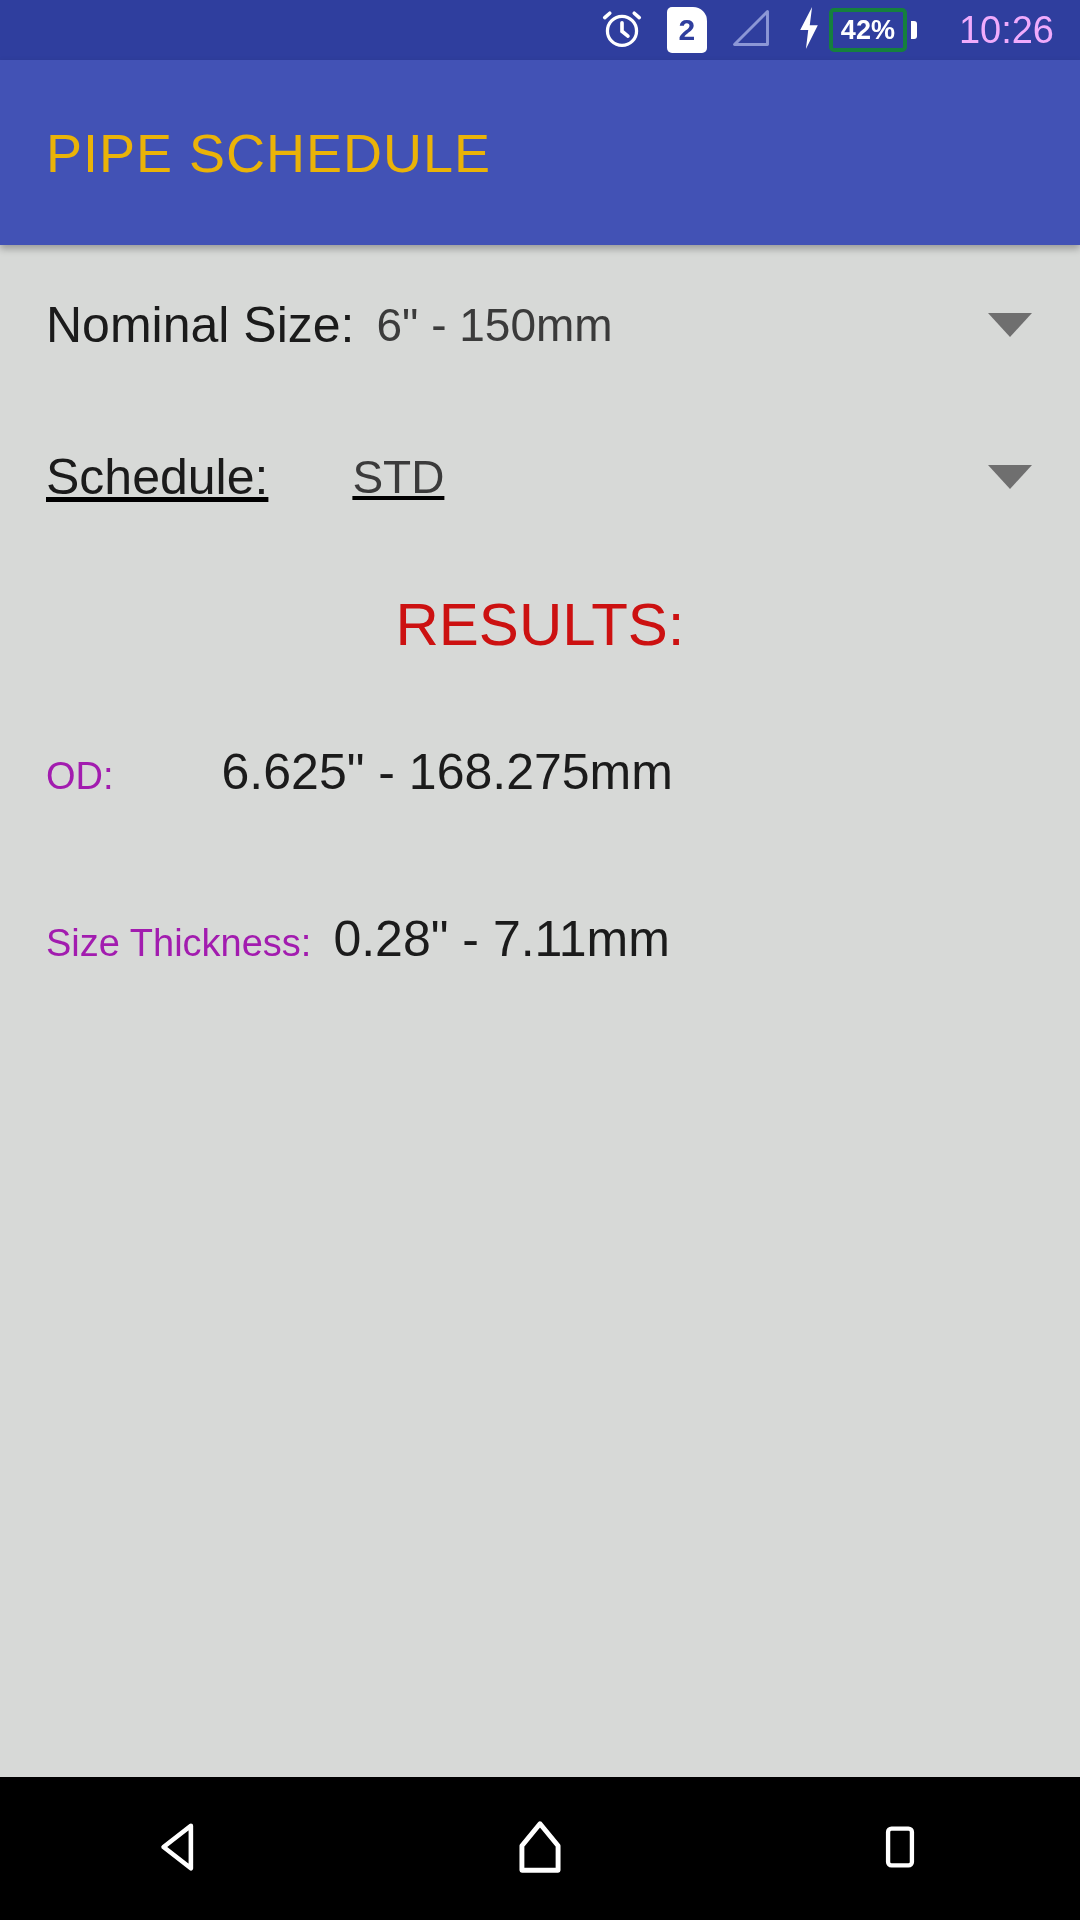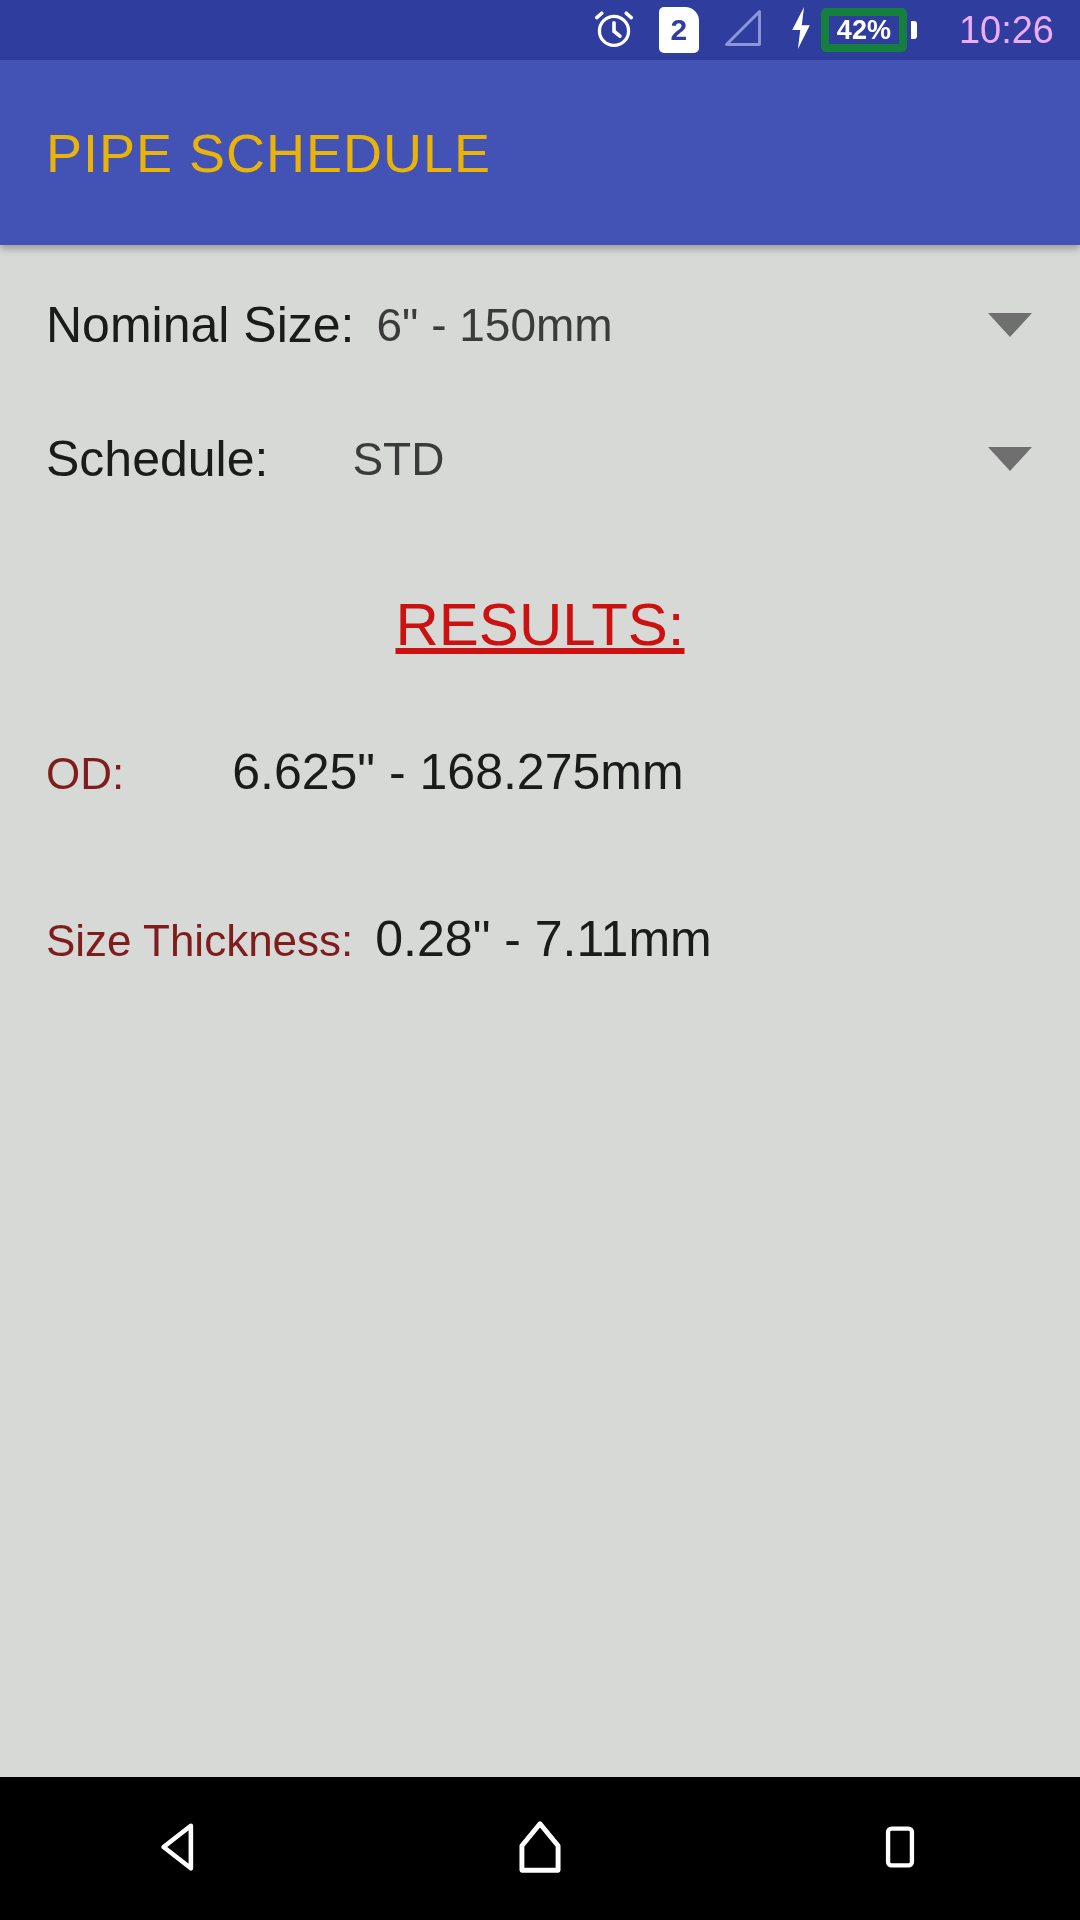"42%" .batt-body { border: 8px solid #15803d -> 4px solid #15803d }
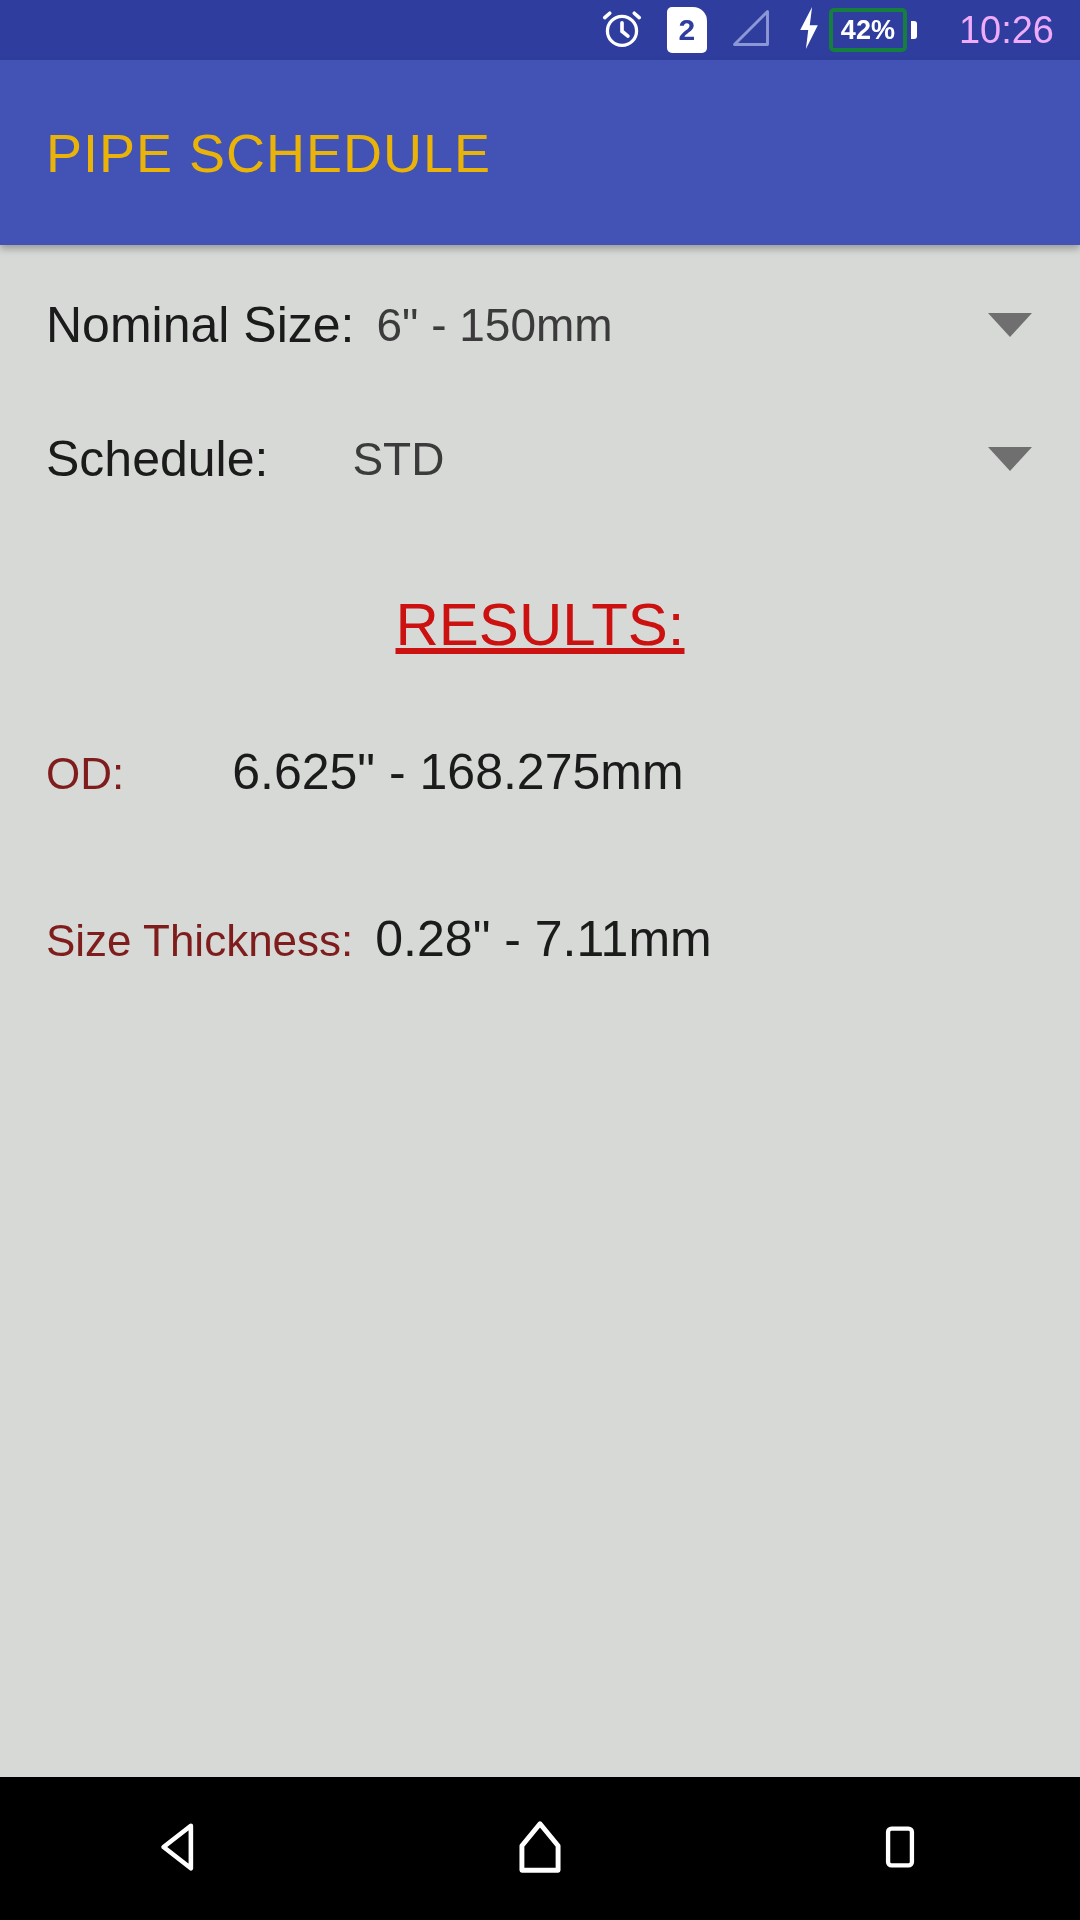"Schedule:" #row-schedule { text-decoration: none -> underline; top: 174px -> 192px }
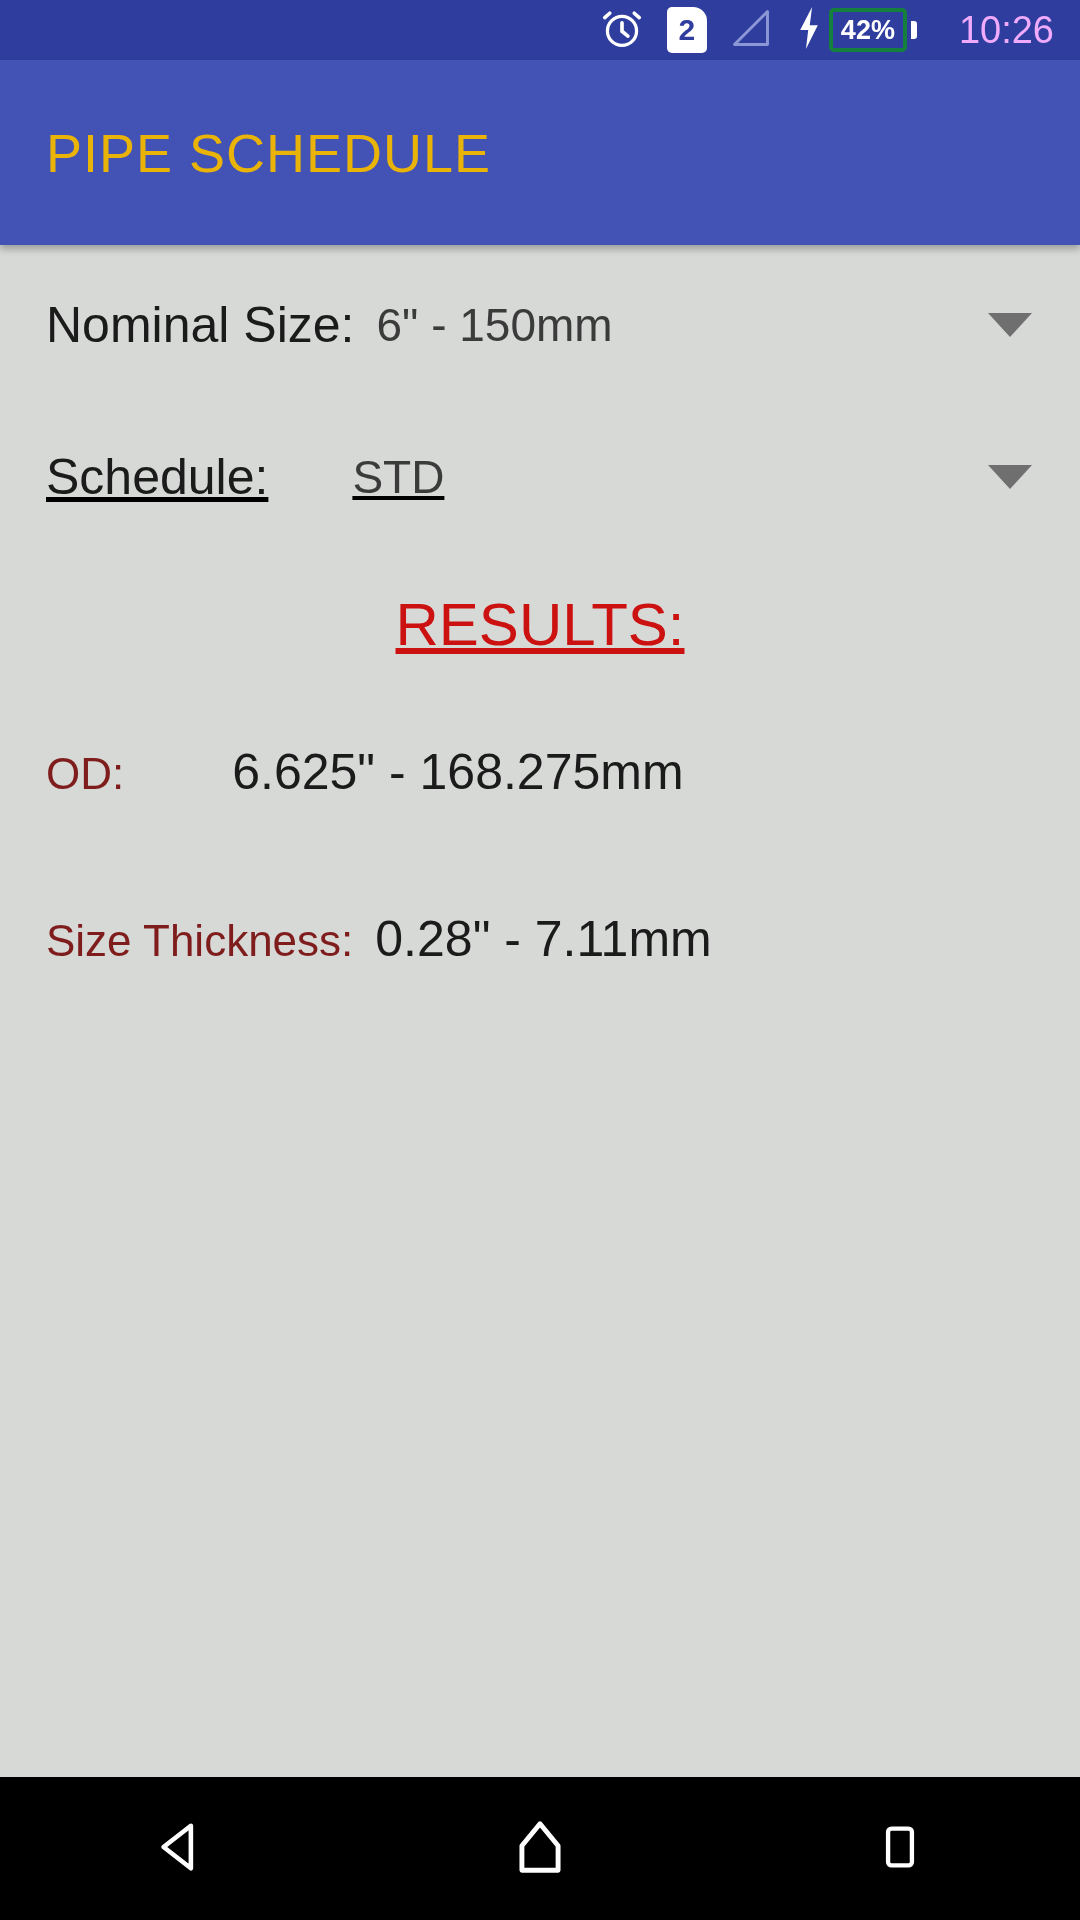"RESULTS:" #results-title { text-decoration: underline -> none }
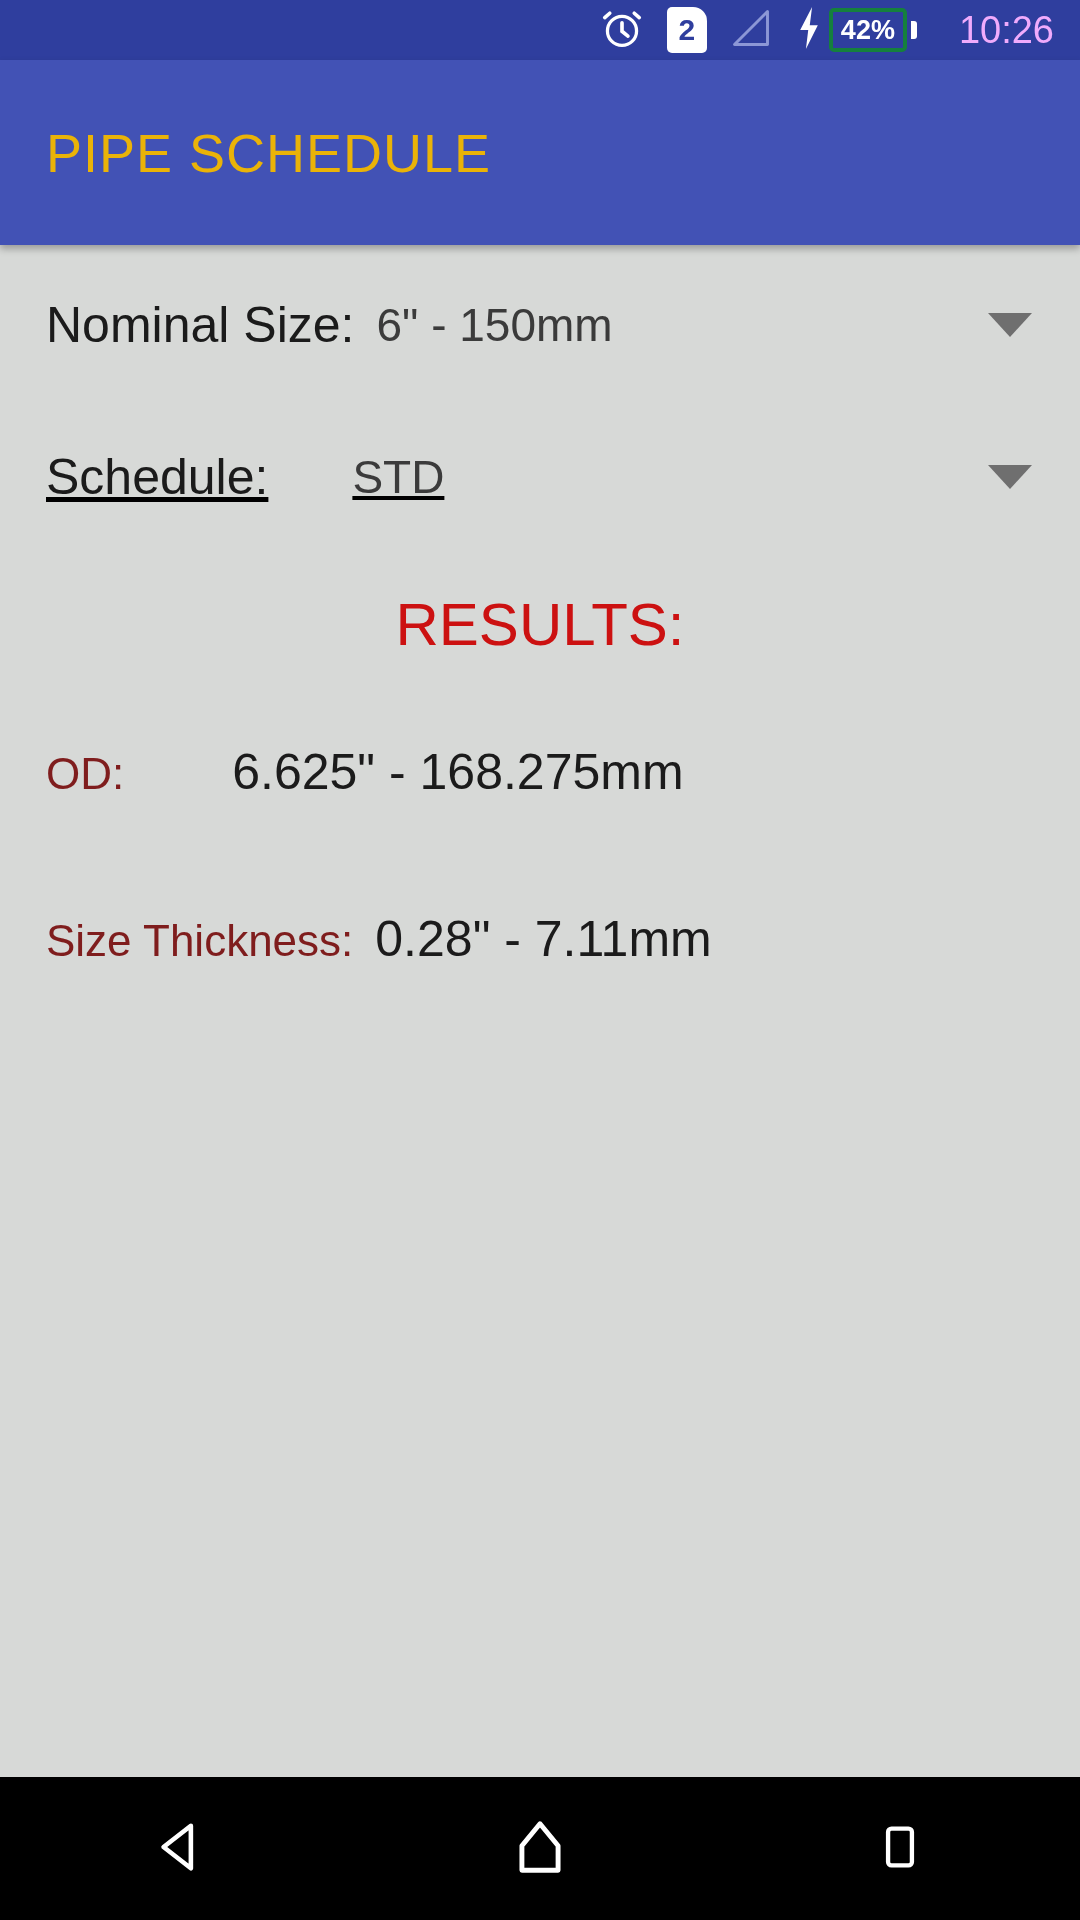"OD:" .result-label { color: #7f1d1d -> #a21caf; font-size: 44px -> 38px }
